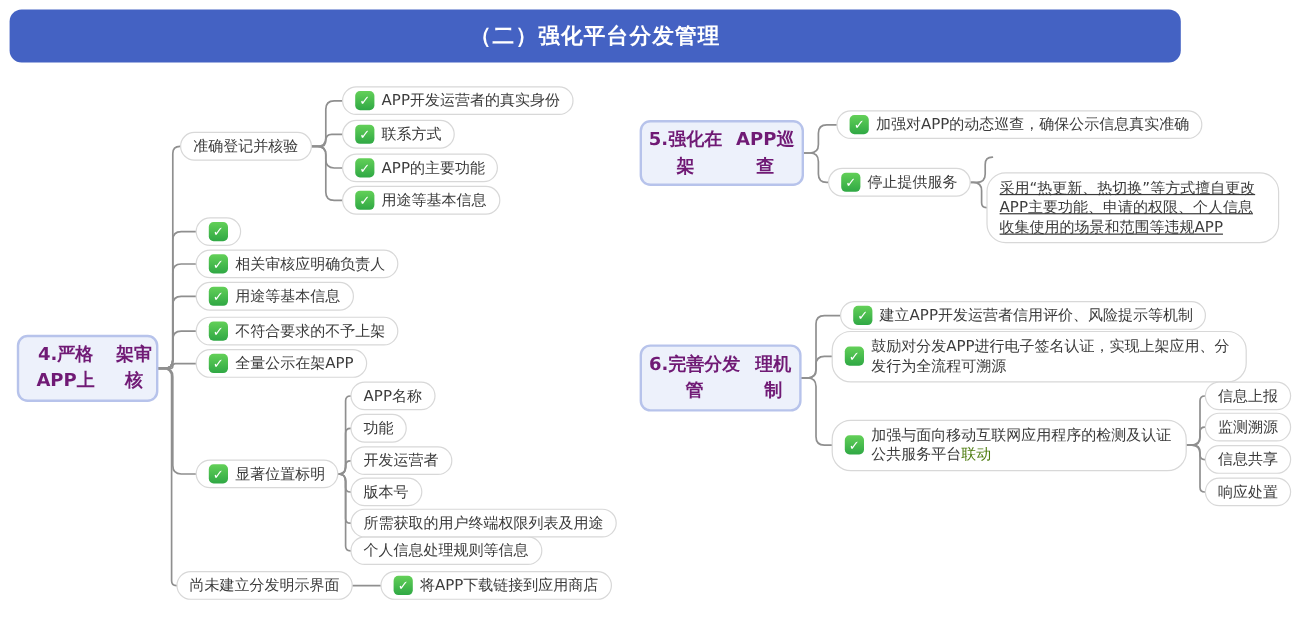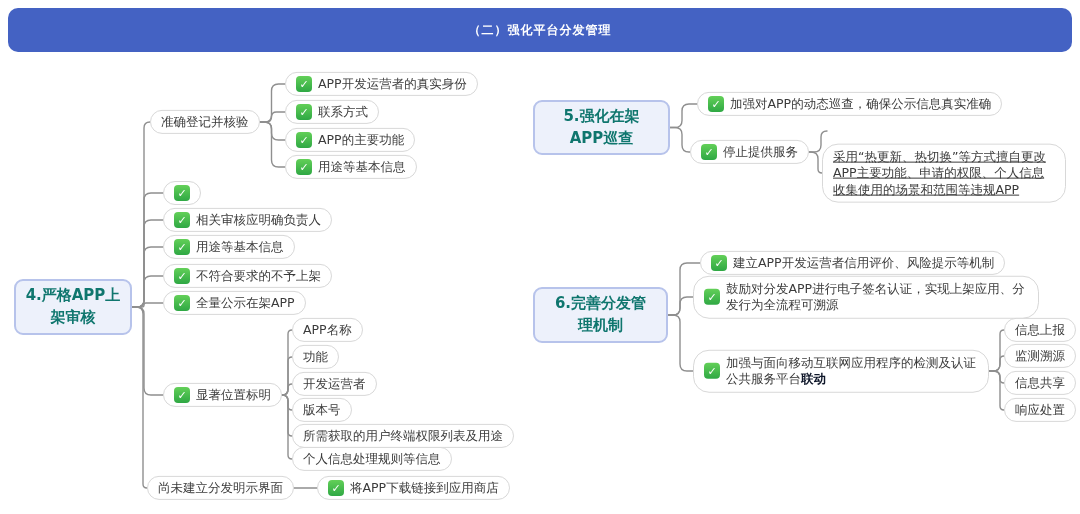"（二）强化平台分发管理" .banner { font-size: 12px -> 18px; width: 1064px -> 976px }
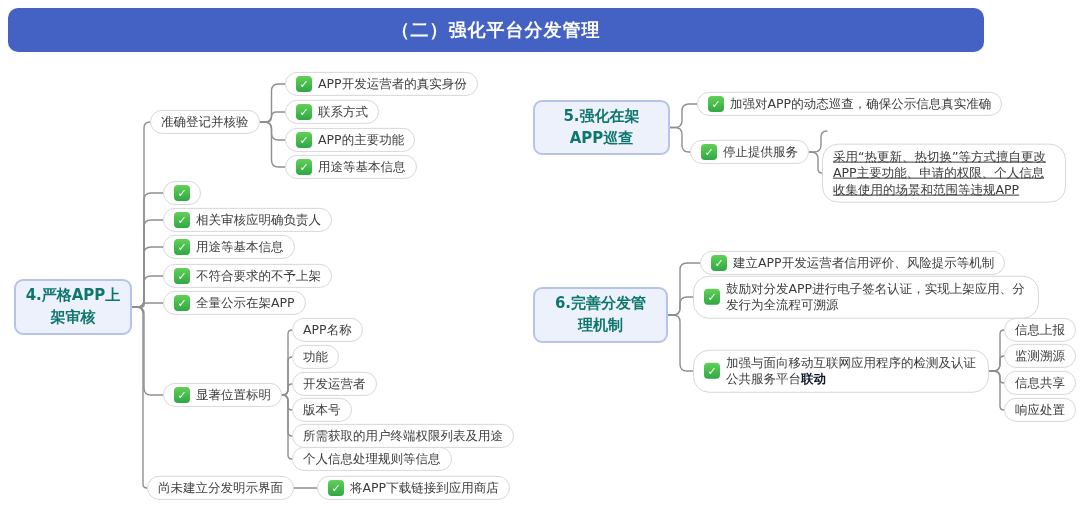"5.强化在架" .root { color: #0f766e -> #701a75; flex-direction: column -> none }
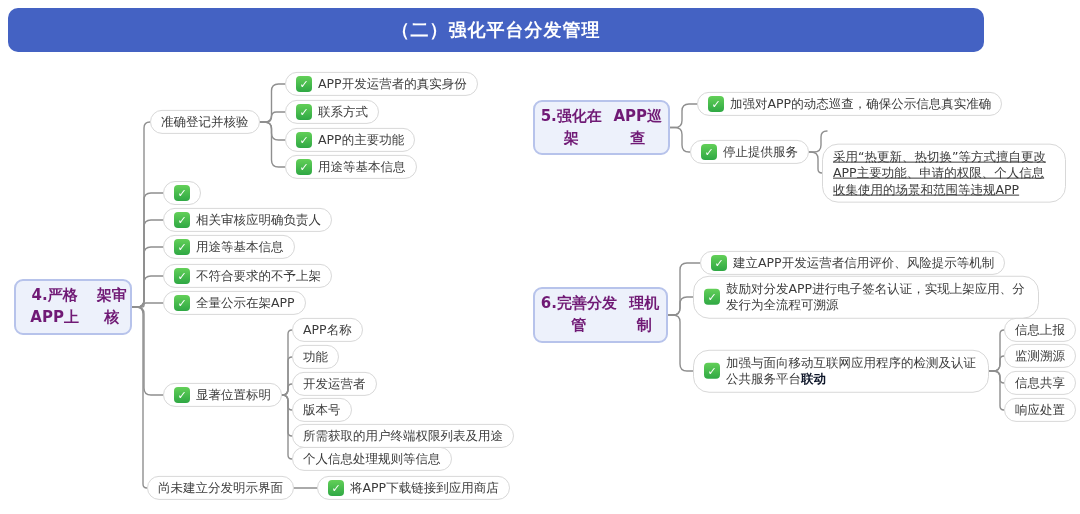"联动" .hl { color: #0f172a -> #4d7c0f; font-weight: bold -> normal }
